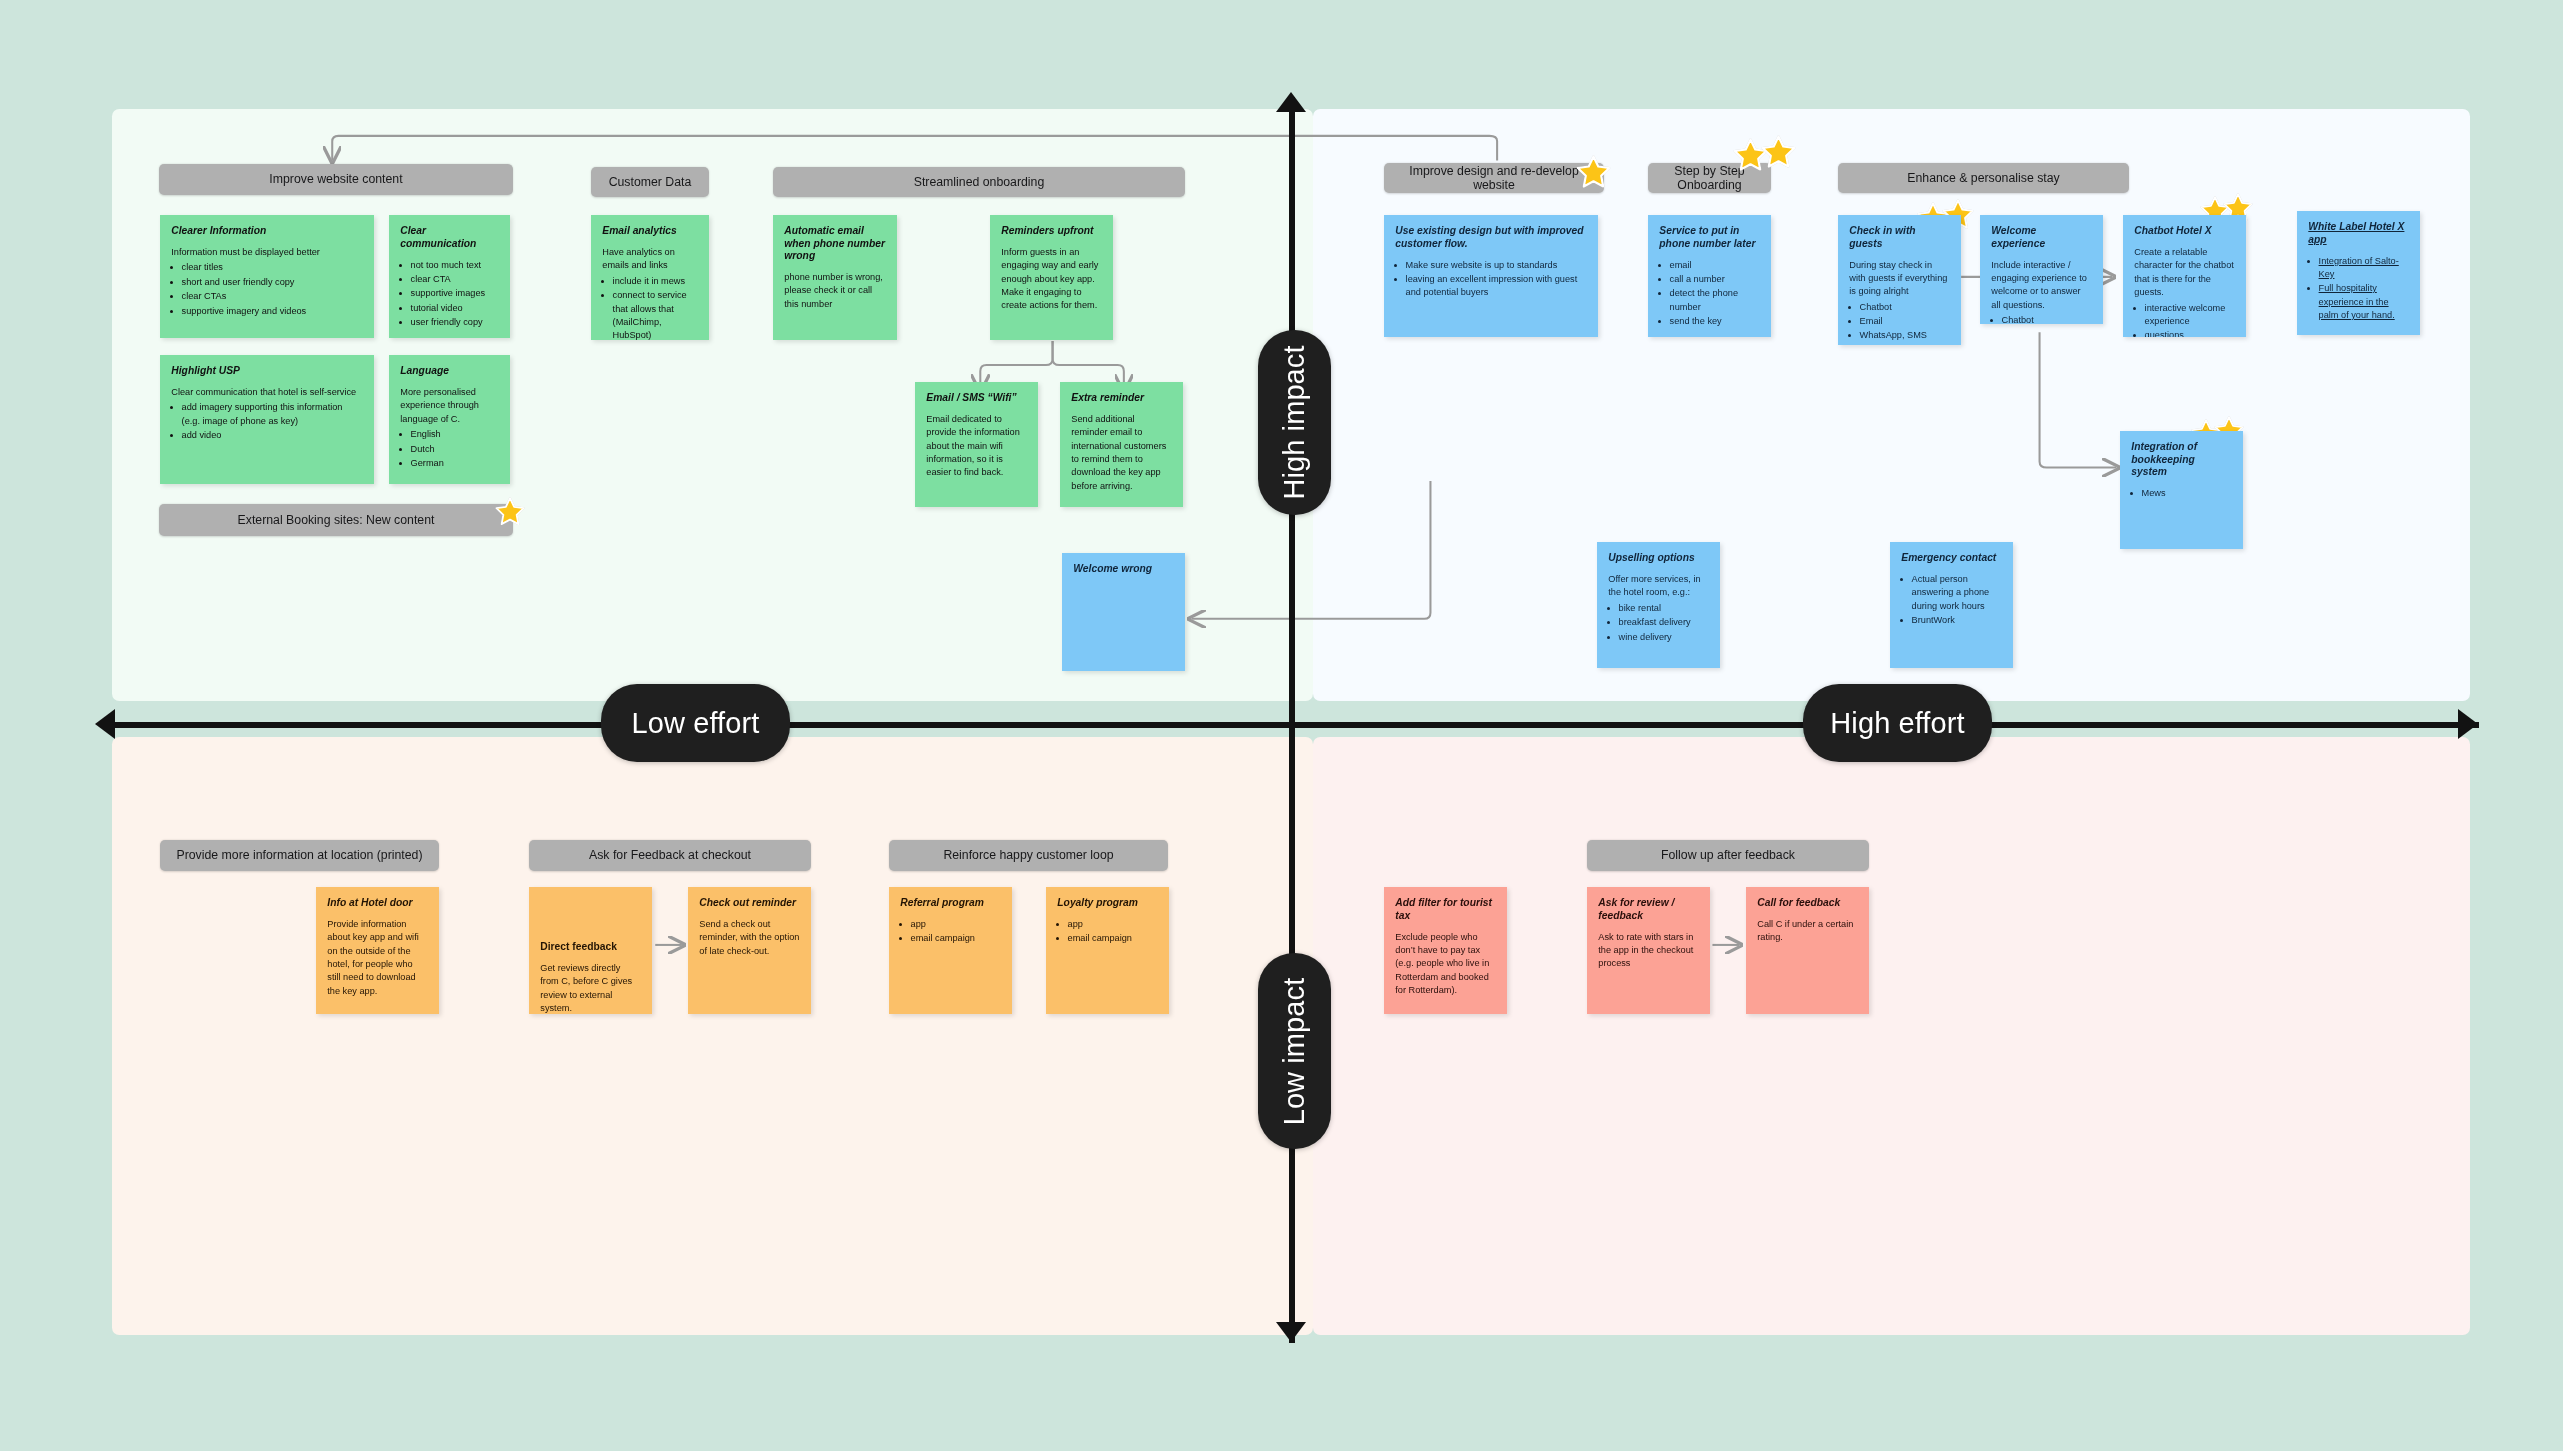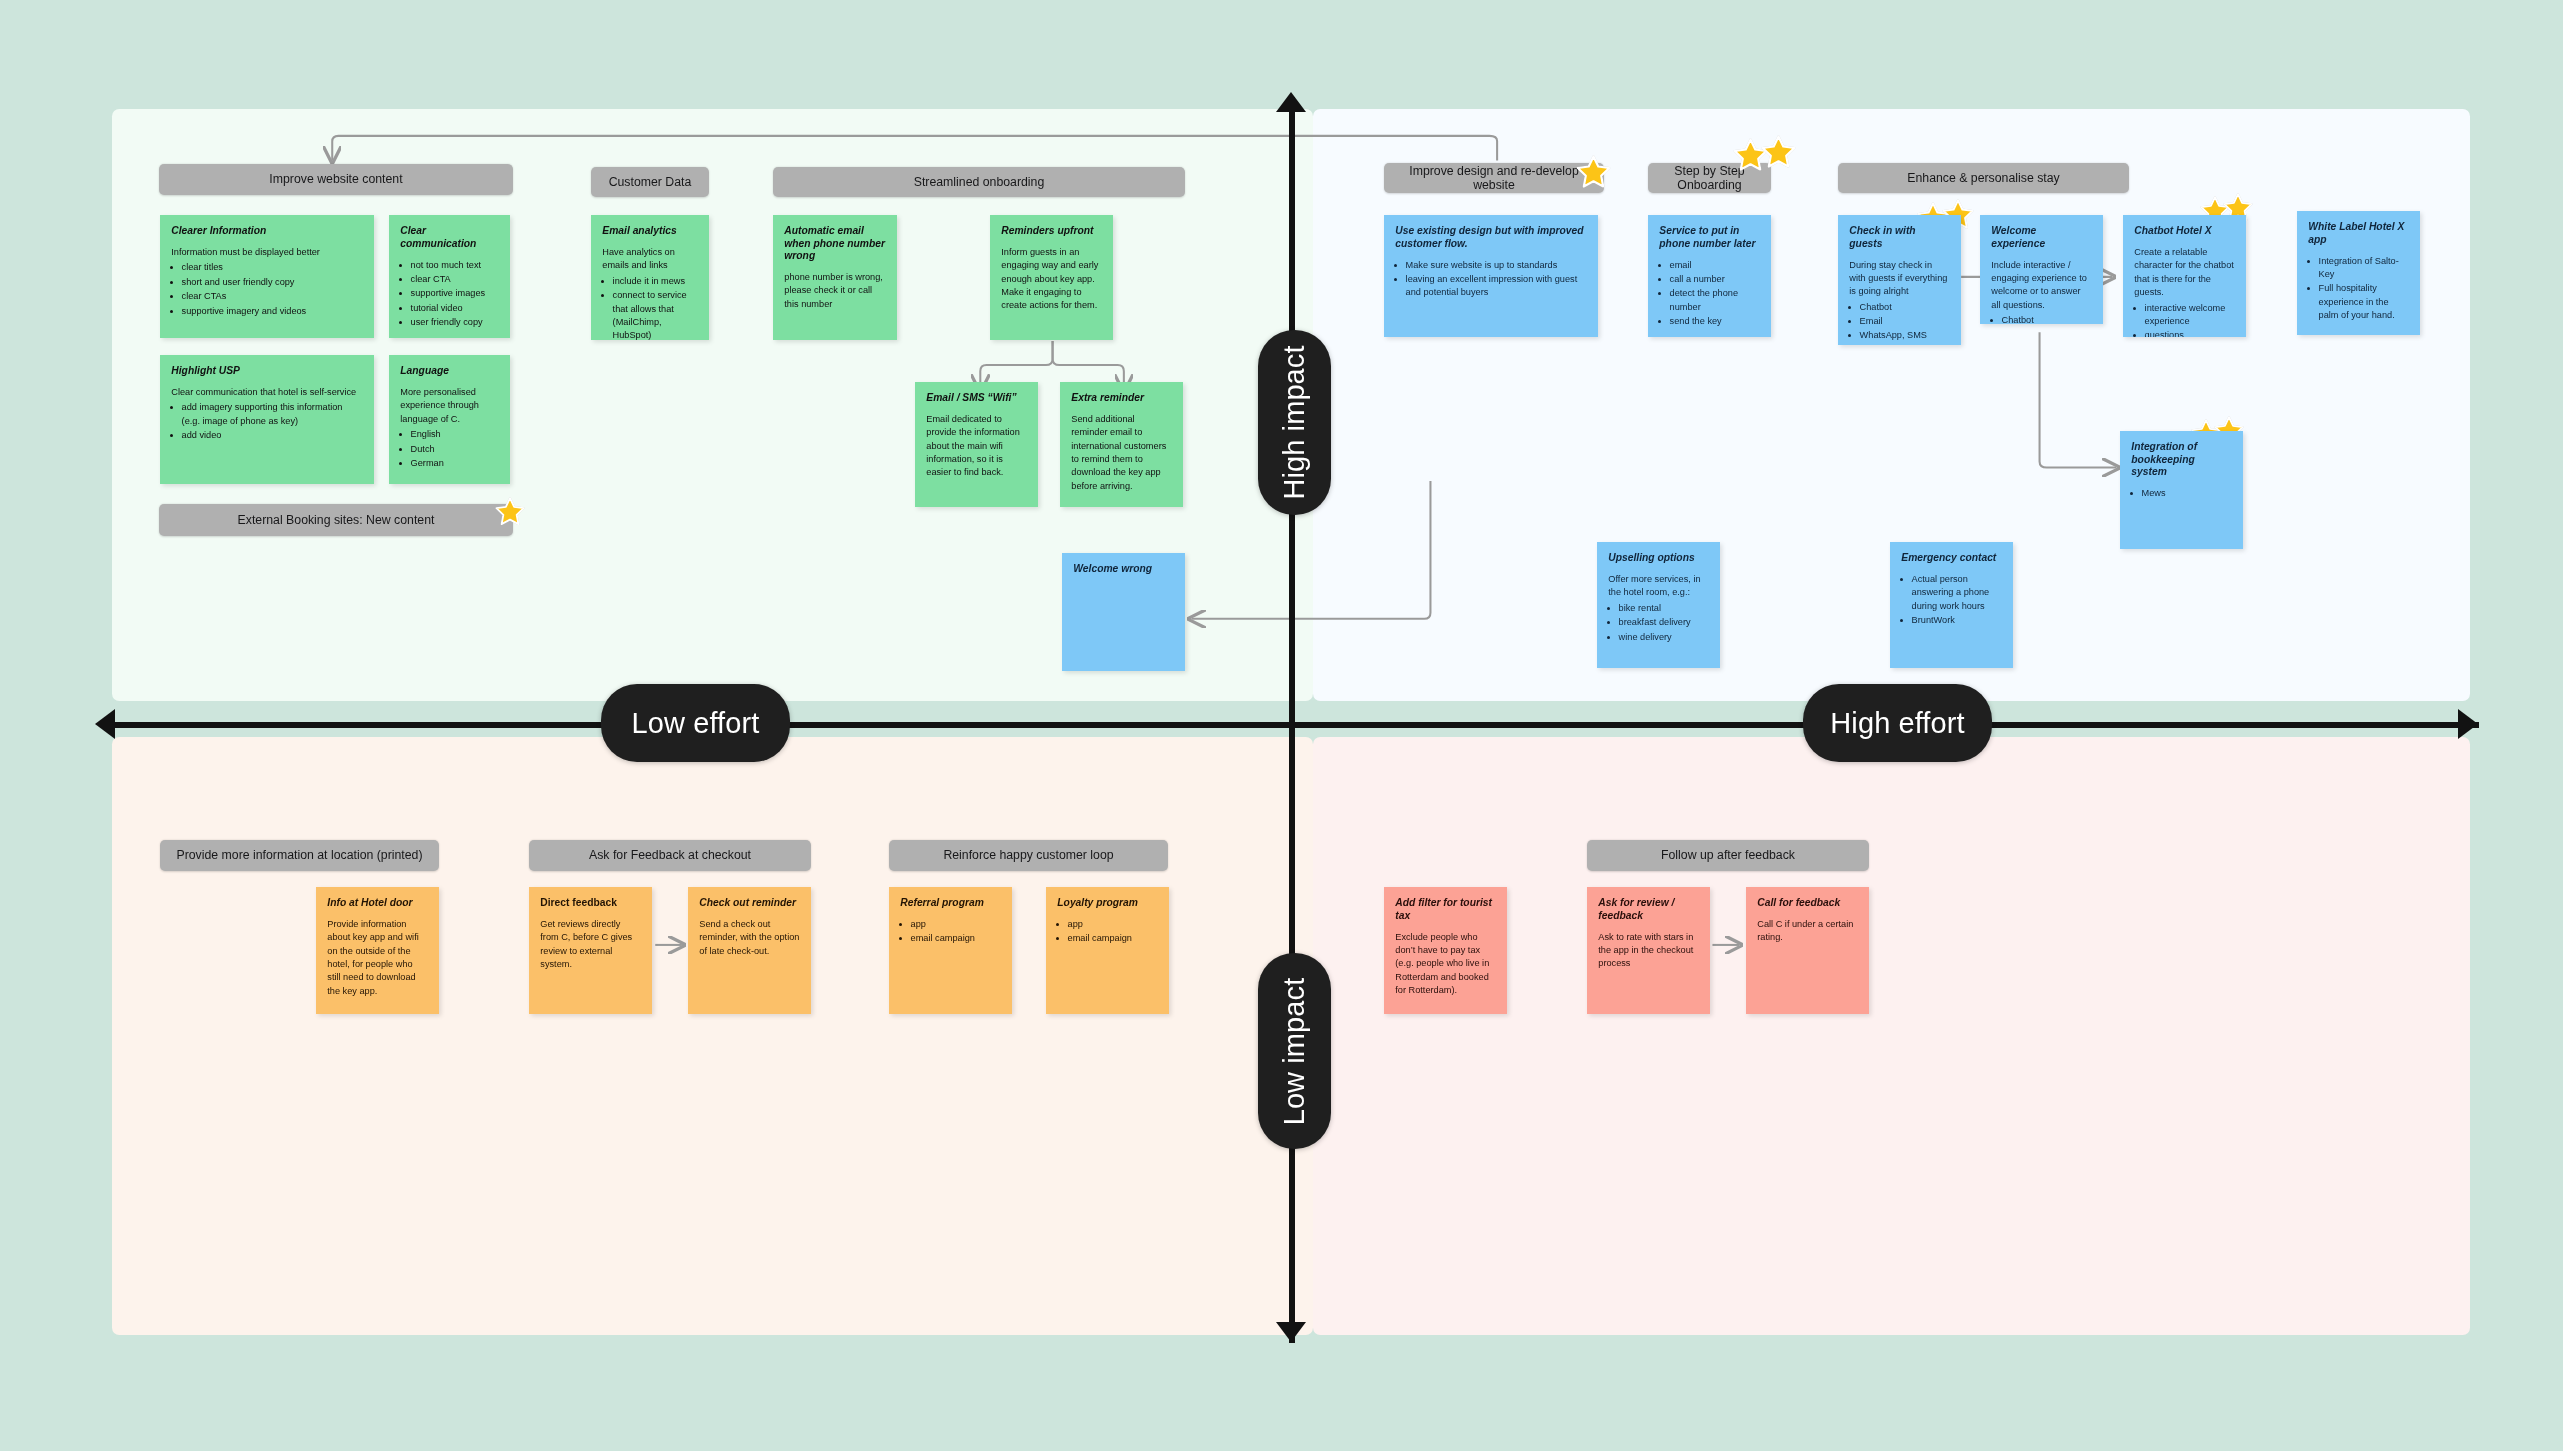"White Label Hotel X app" div.card { text-decoration: none -> underline }
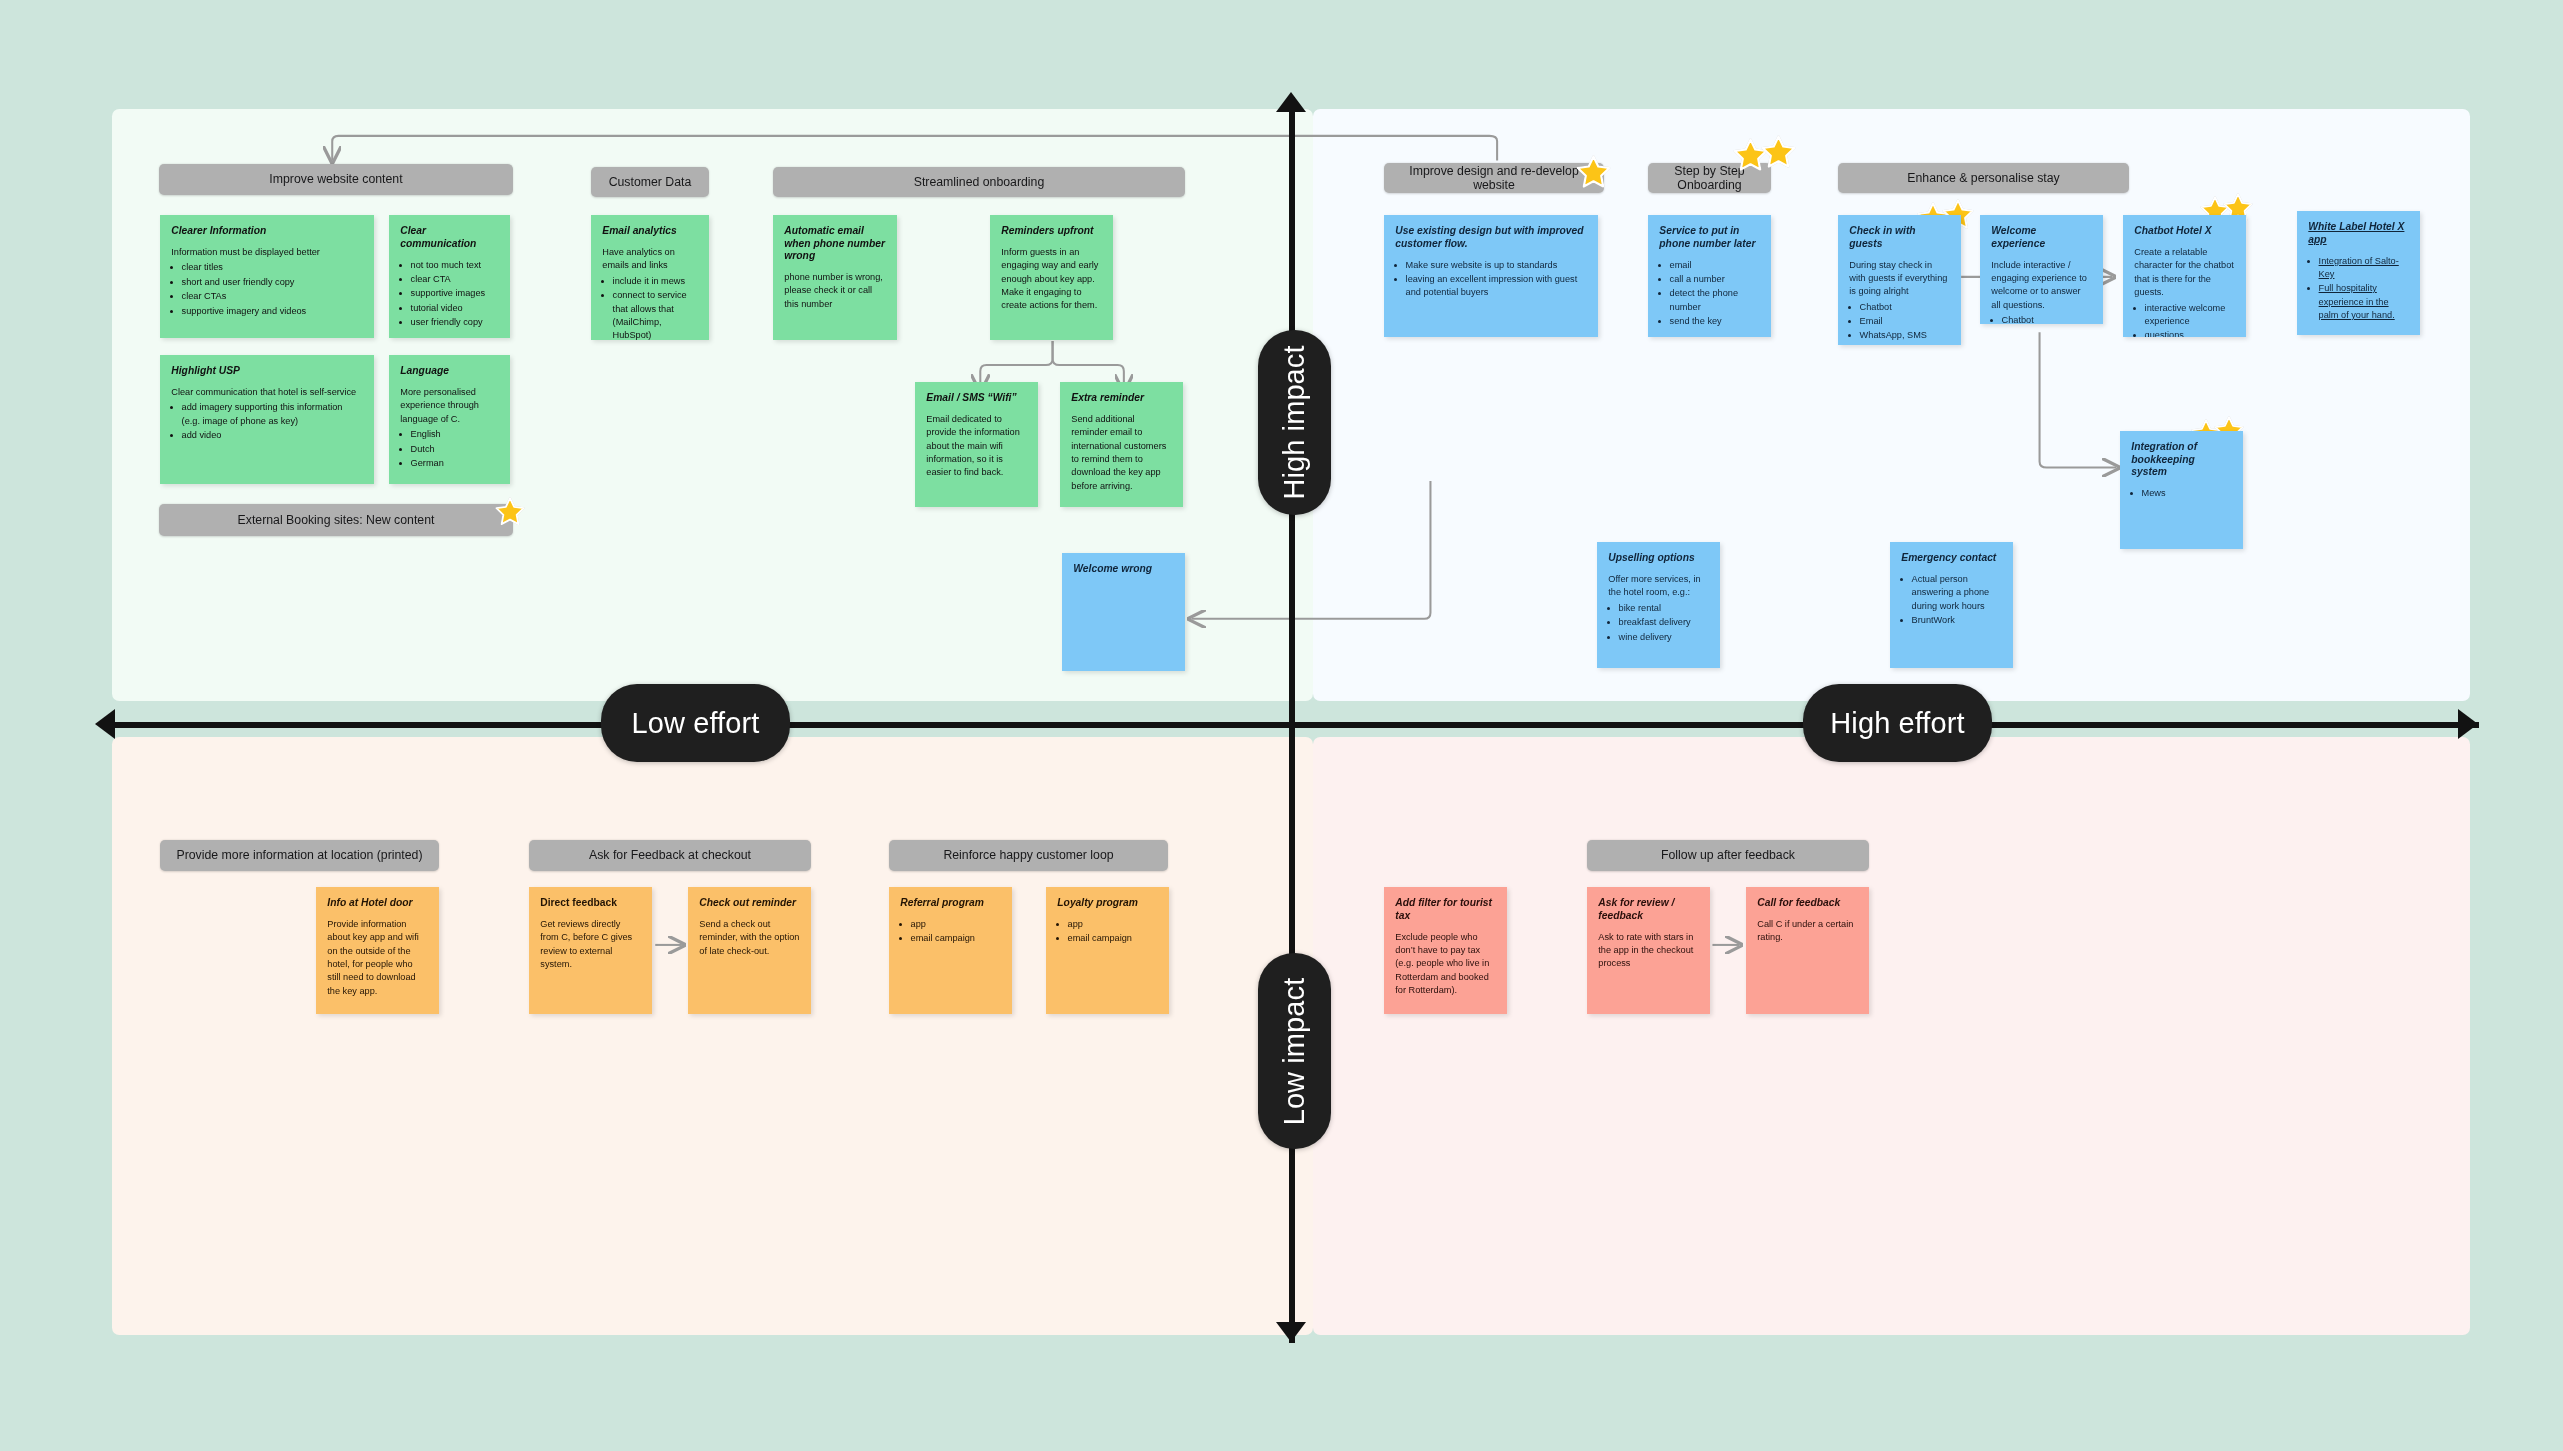"Direct feedback" .card .title.upright { margin-top: none -> 44px }
